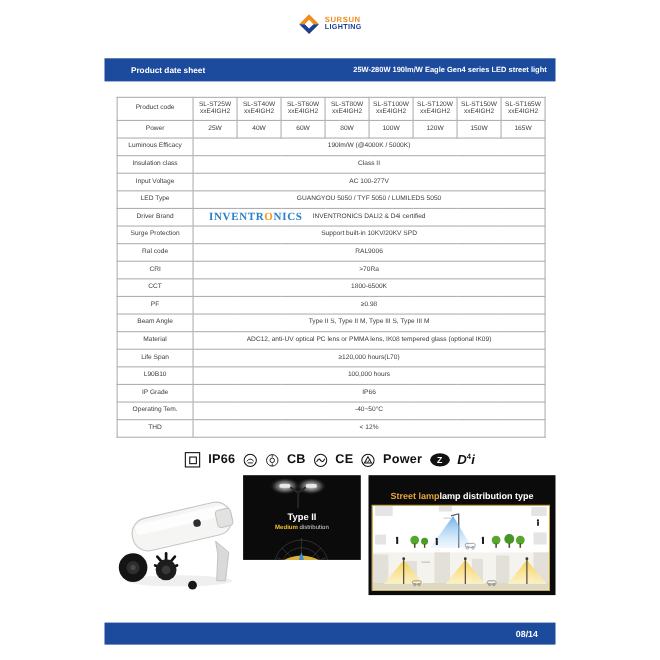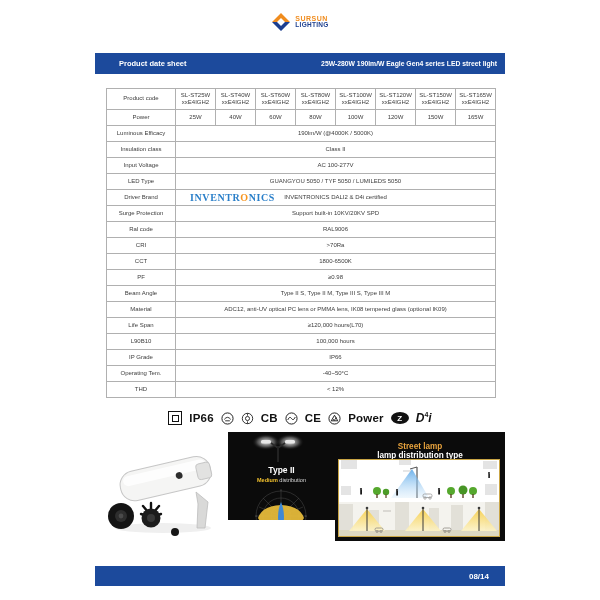"Street lamp" .rp-title { flex-direction: column -> none }
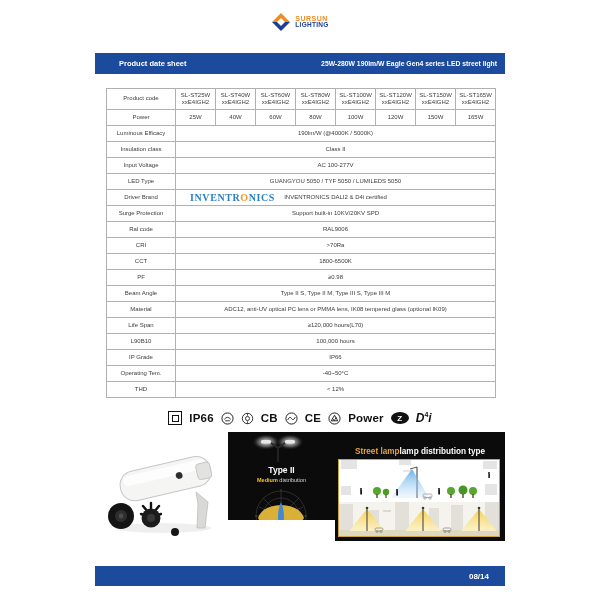"Type II" .dark-panel { height: 88px -> 77px; left: 228px -> 221px }
